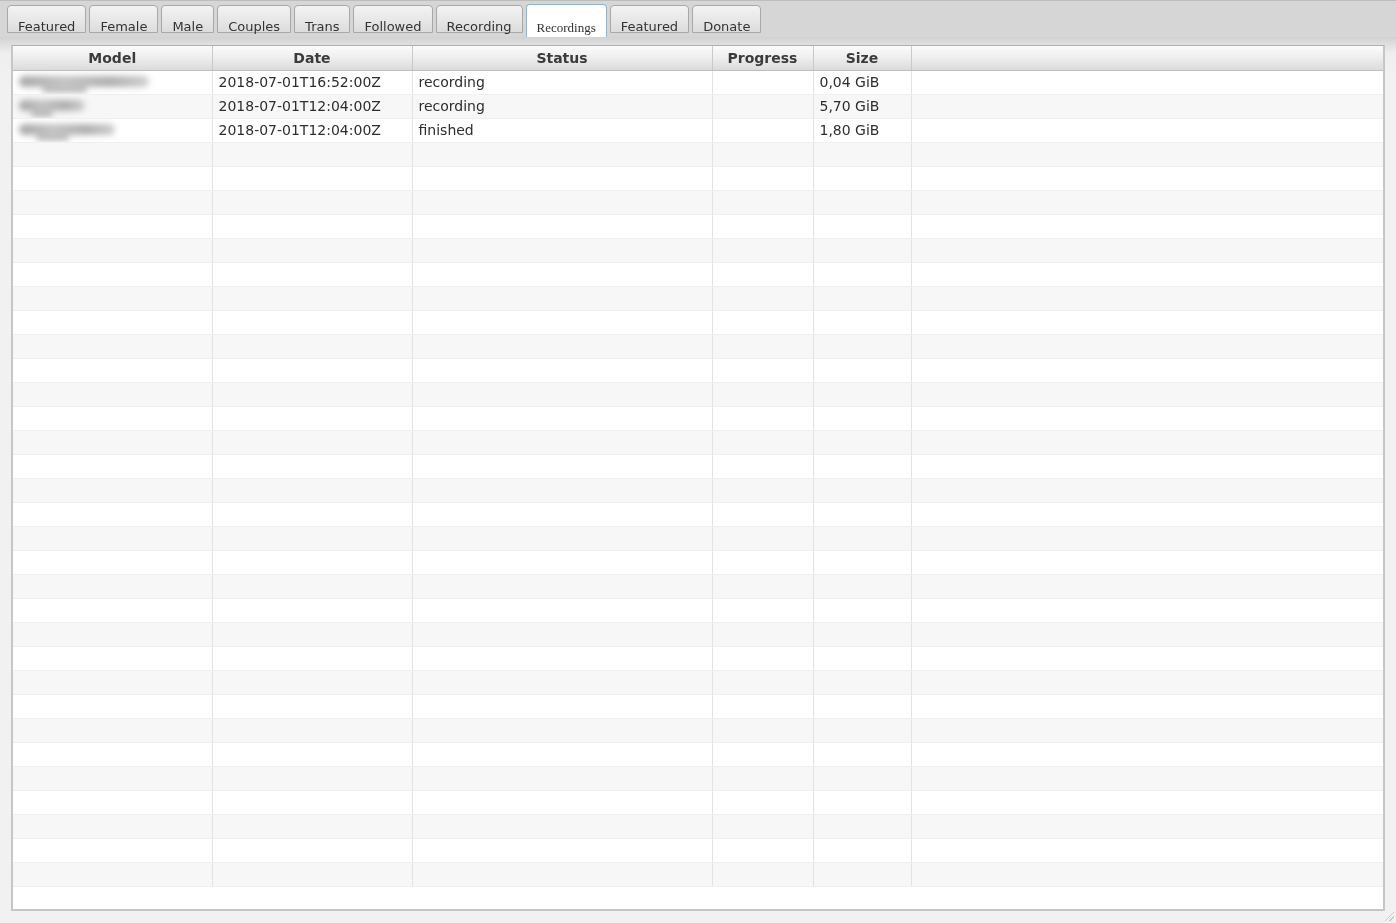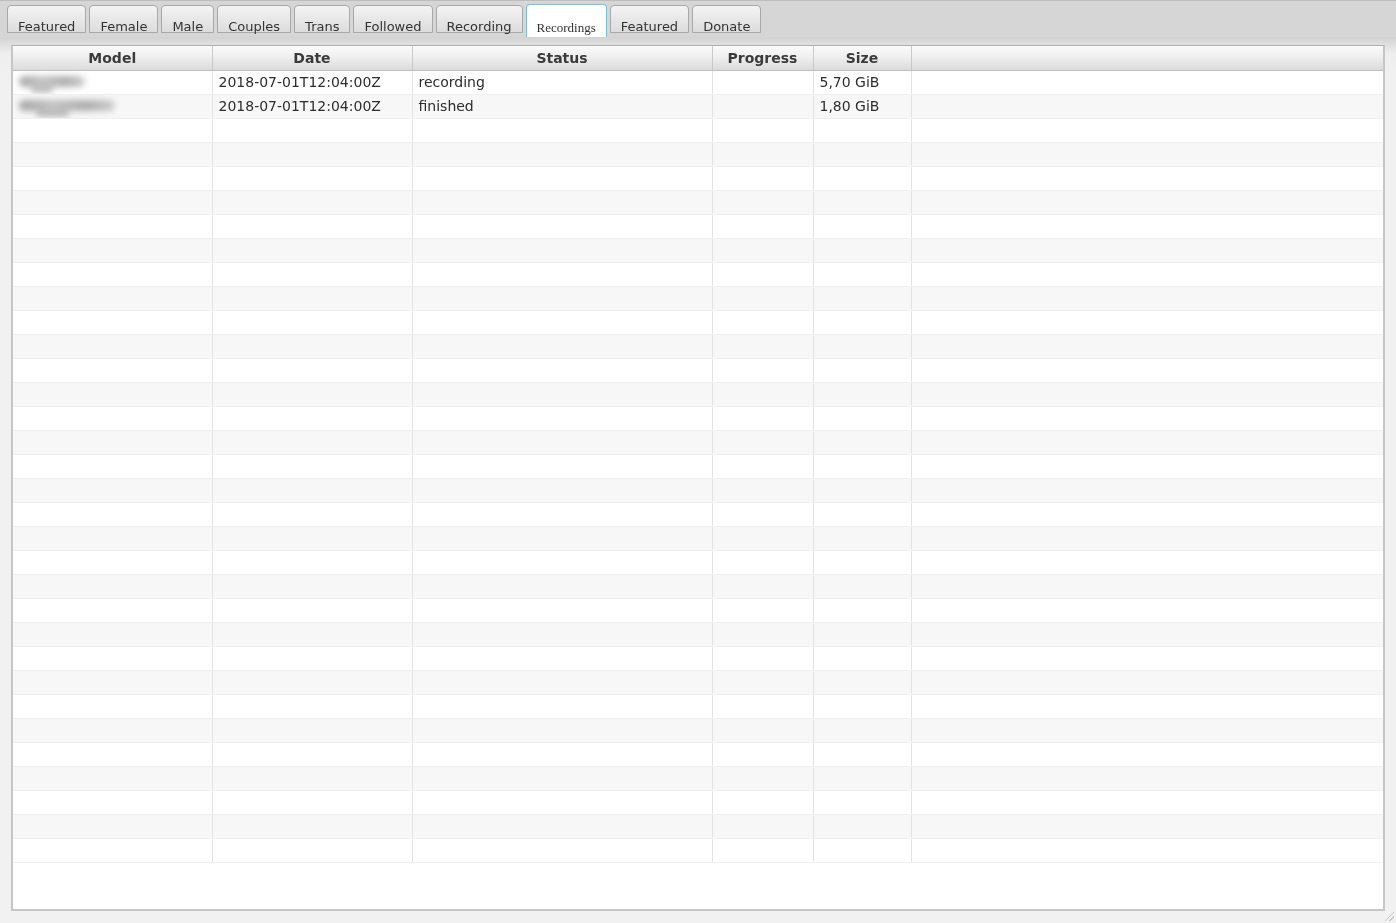"2018-07-01T16:52:00Z" tr { html: none -> <tr> <td><span></span></td> <td>2018-07-01T16:52:00Z</td> <td>recording</td> <td></td> <td>0,04 GiB</td> <td></td> </tr> }
